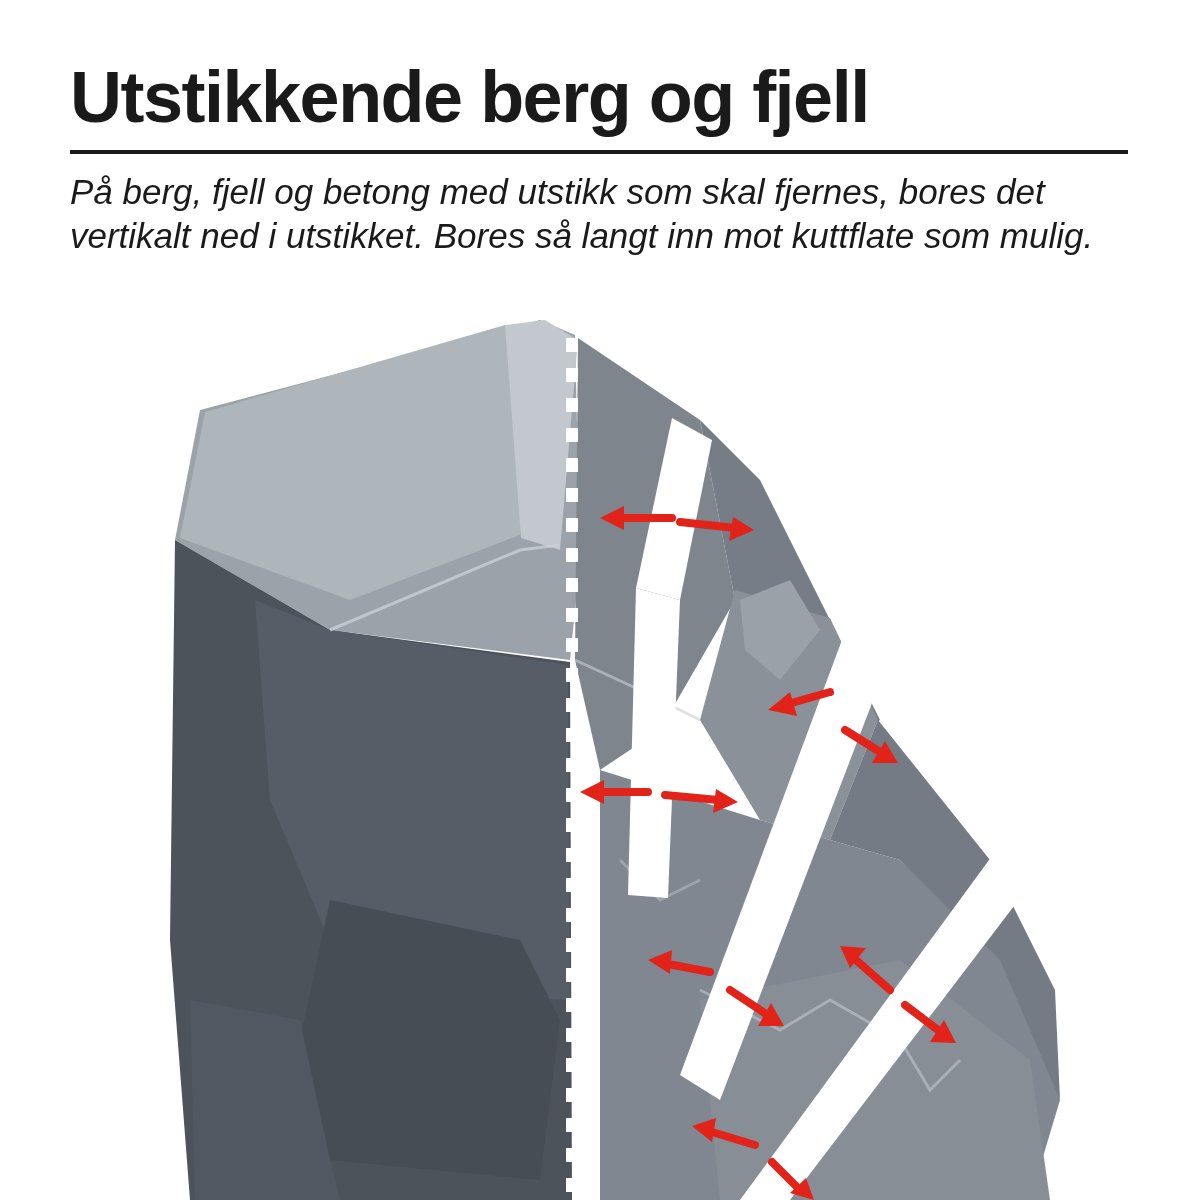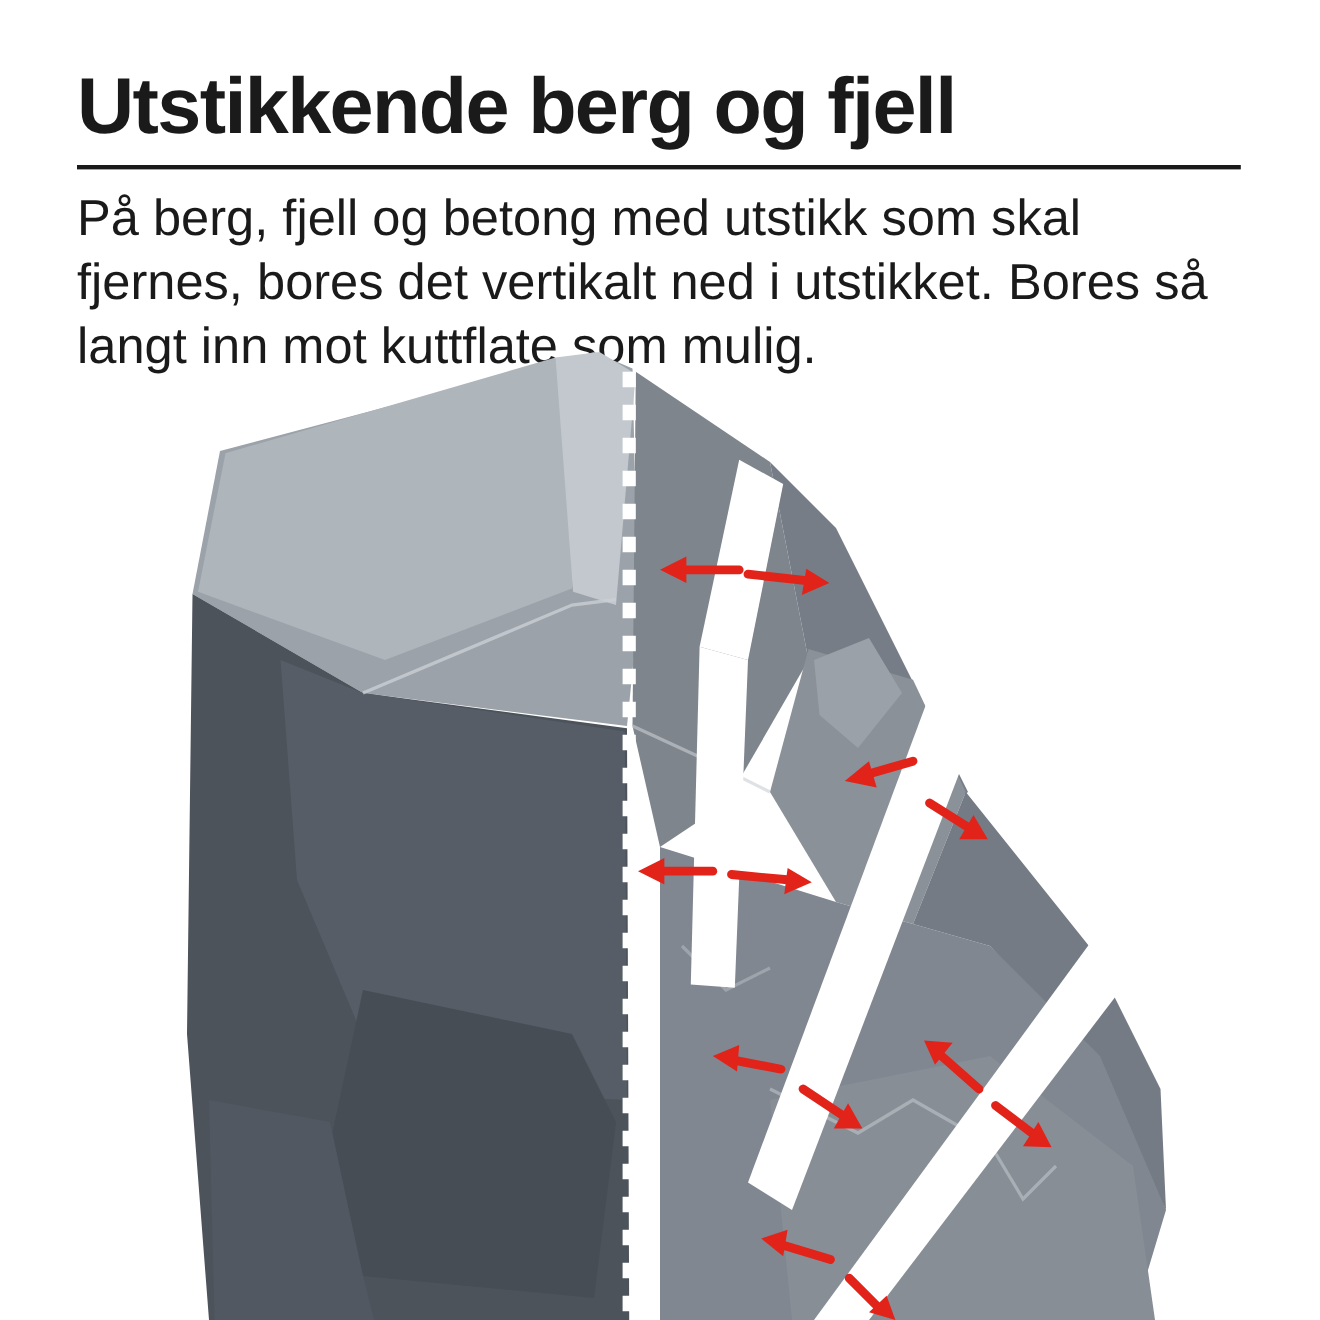"På berg, fjell og betong" .lede { font-size: 46px -> 35px; font-style: none -> italic }
